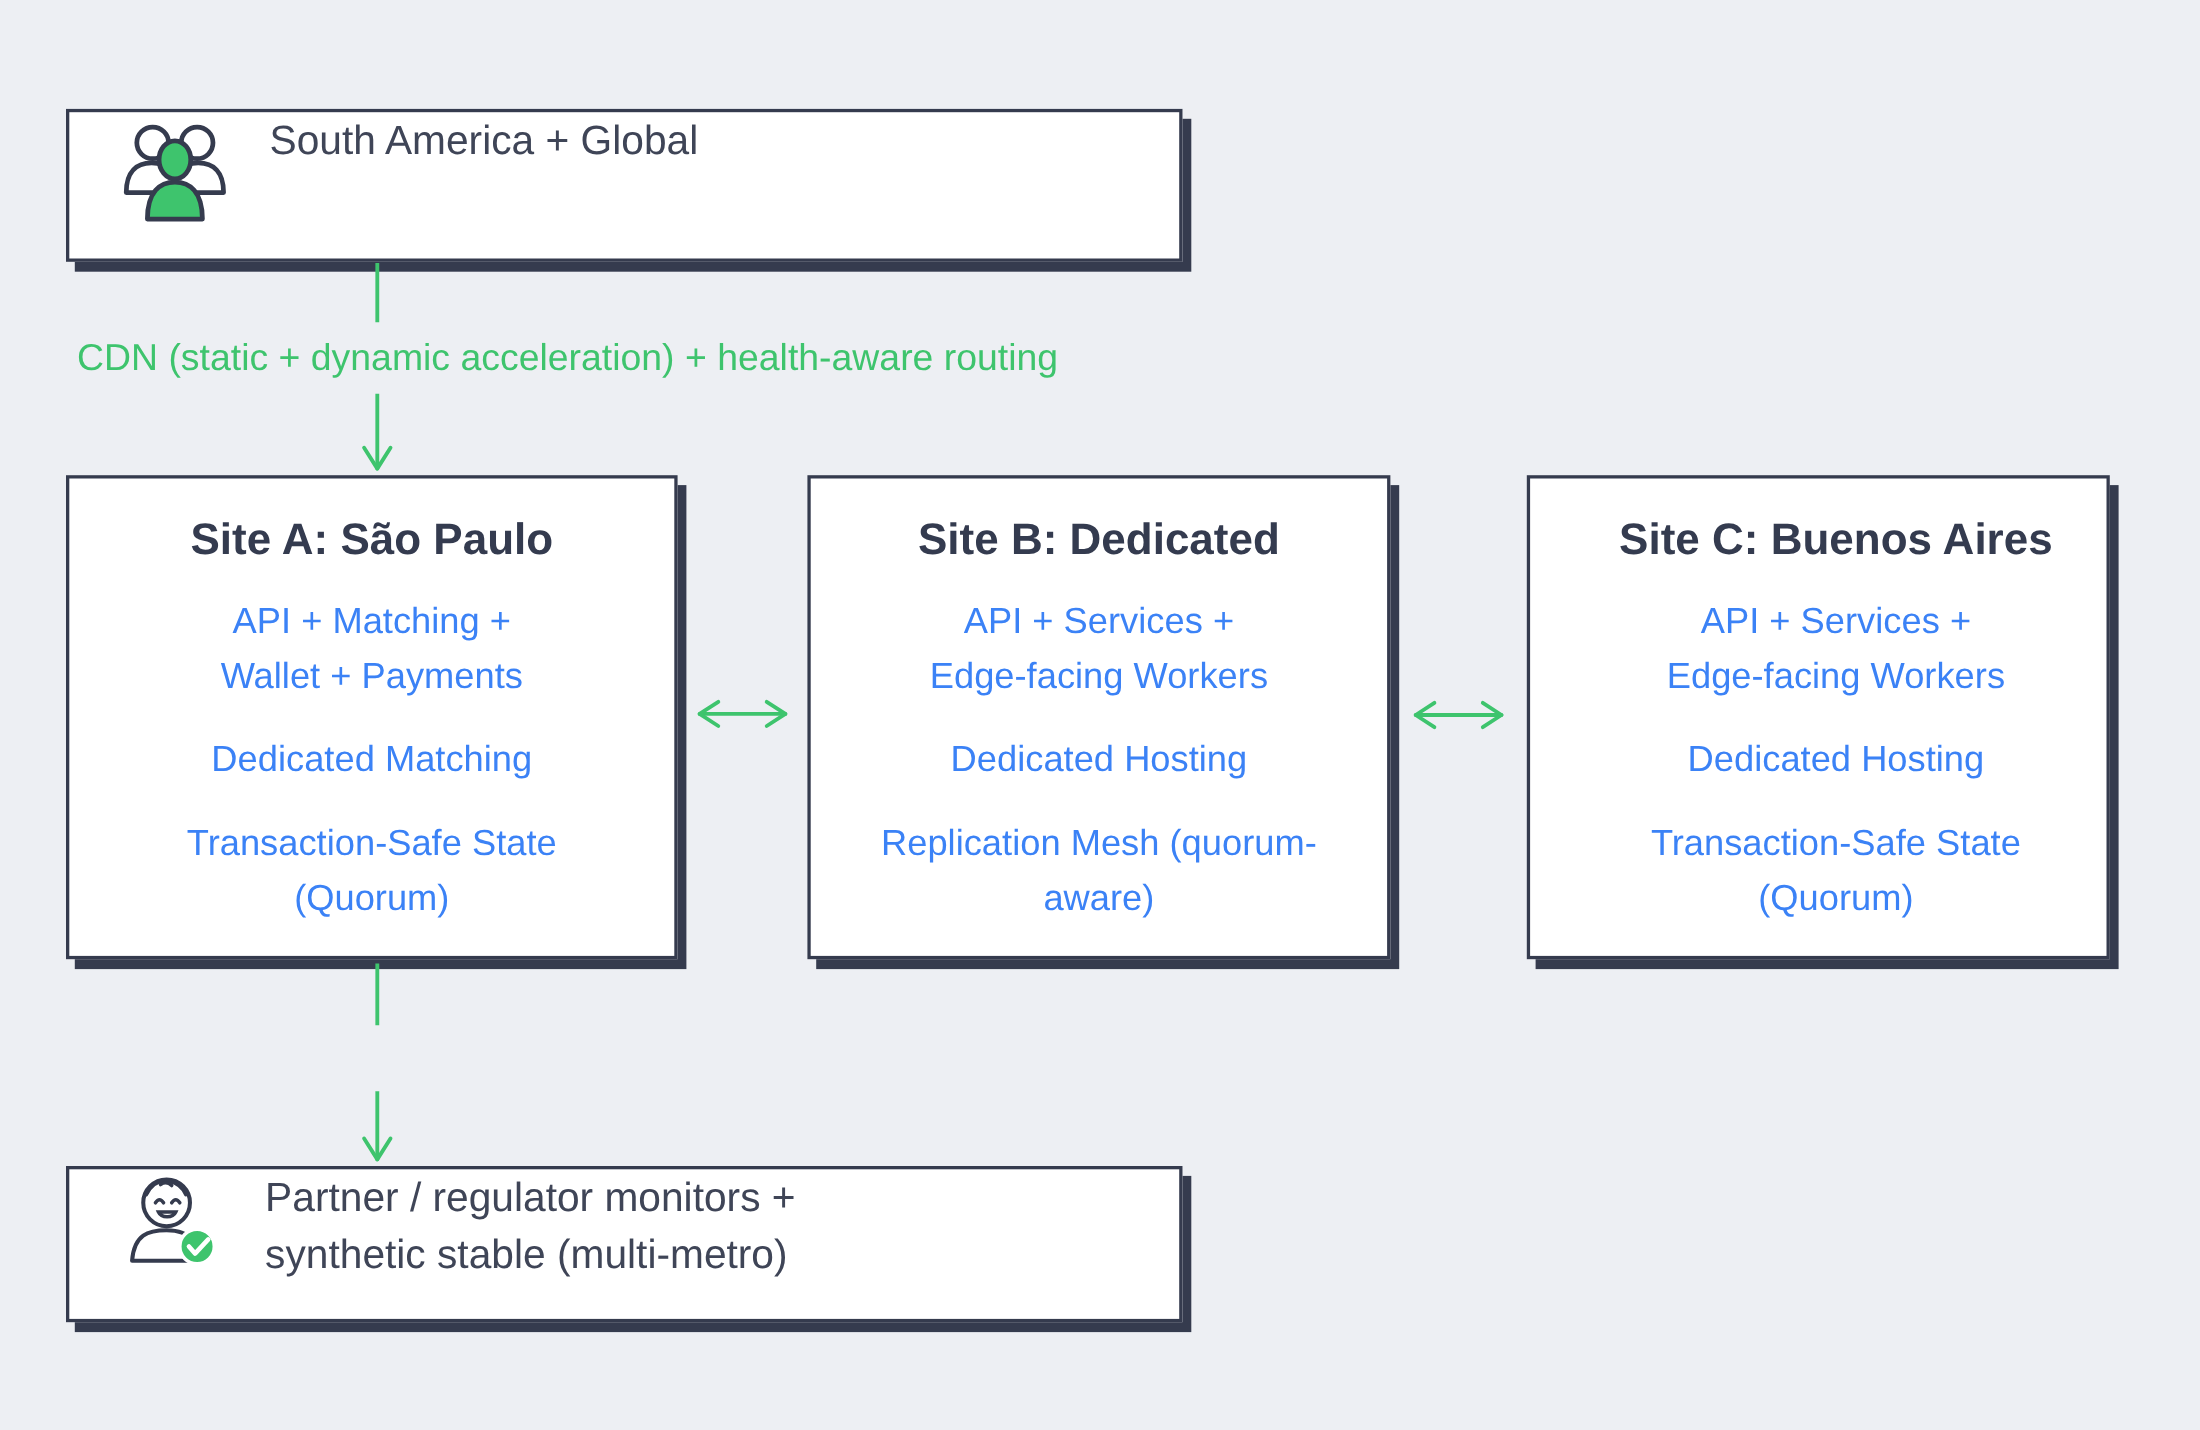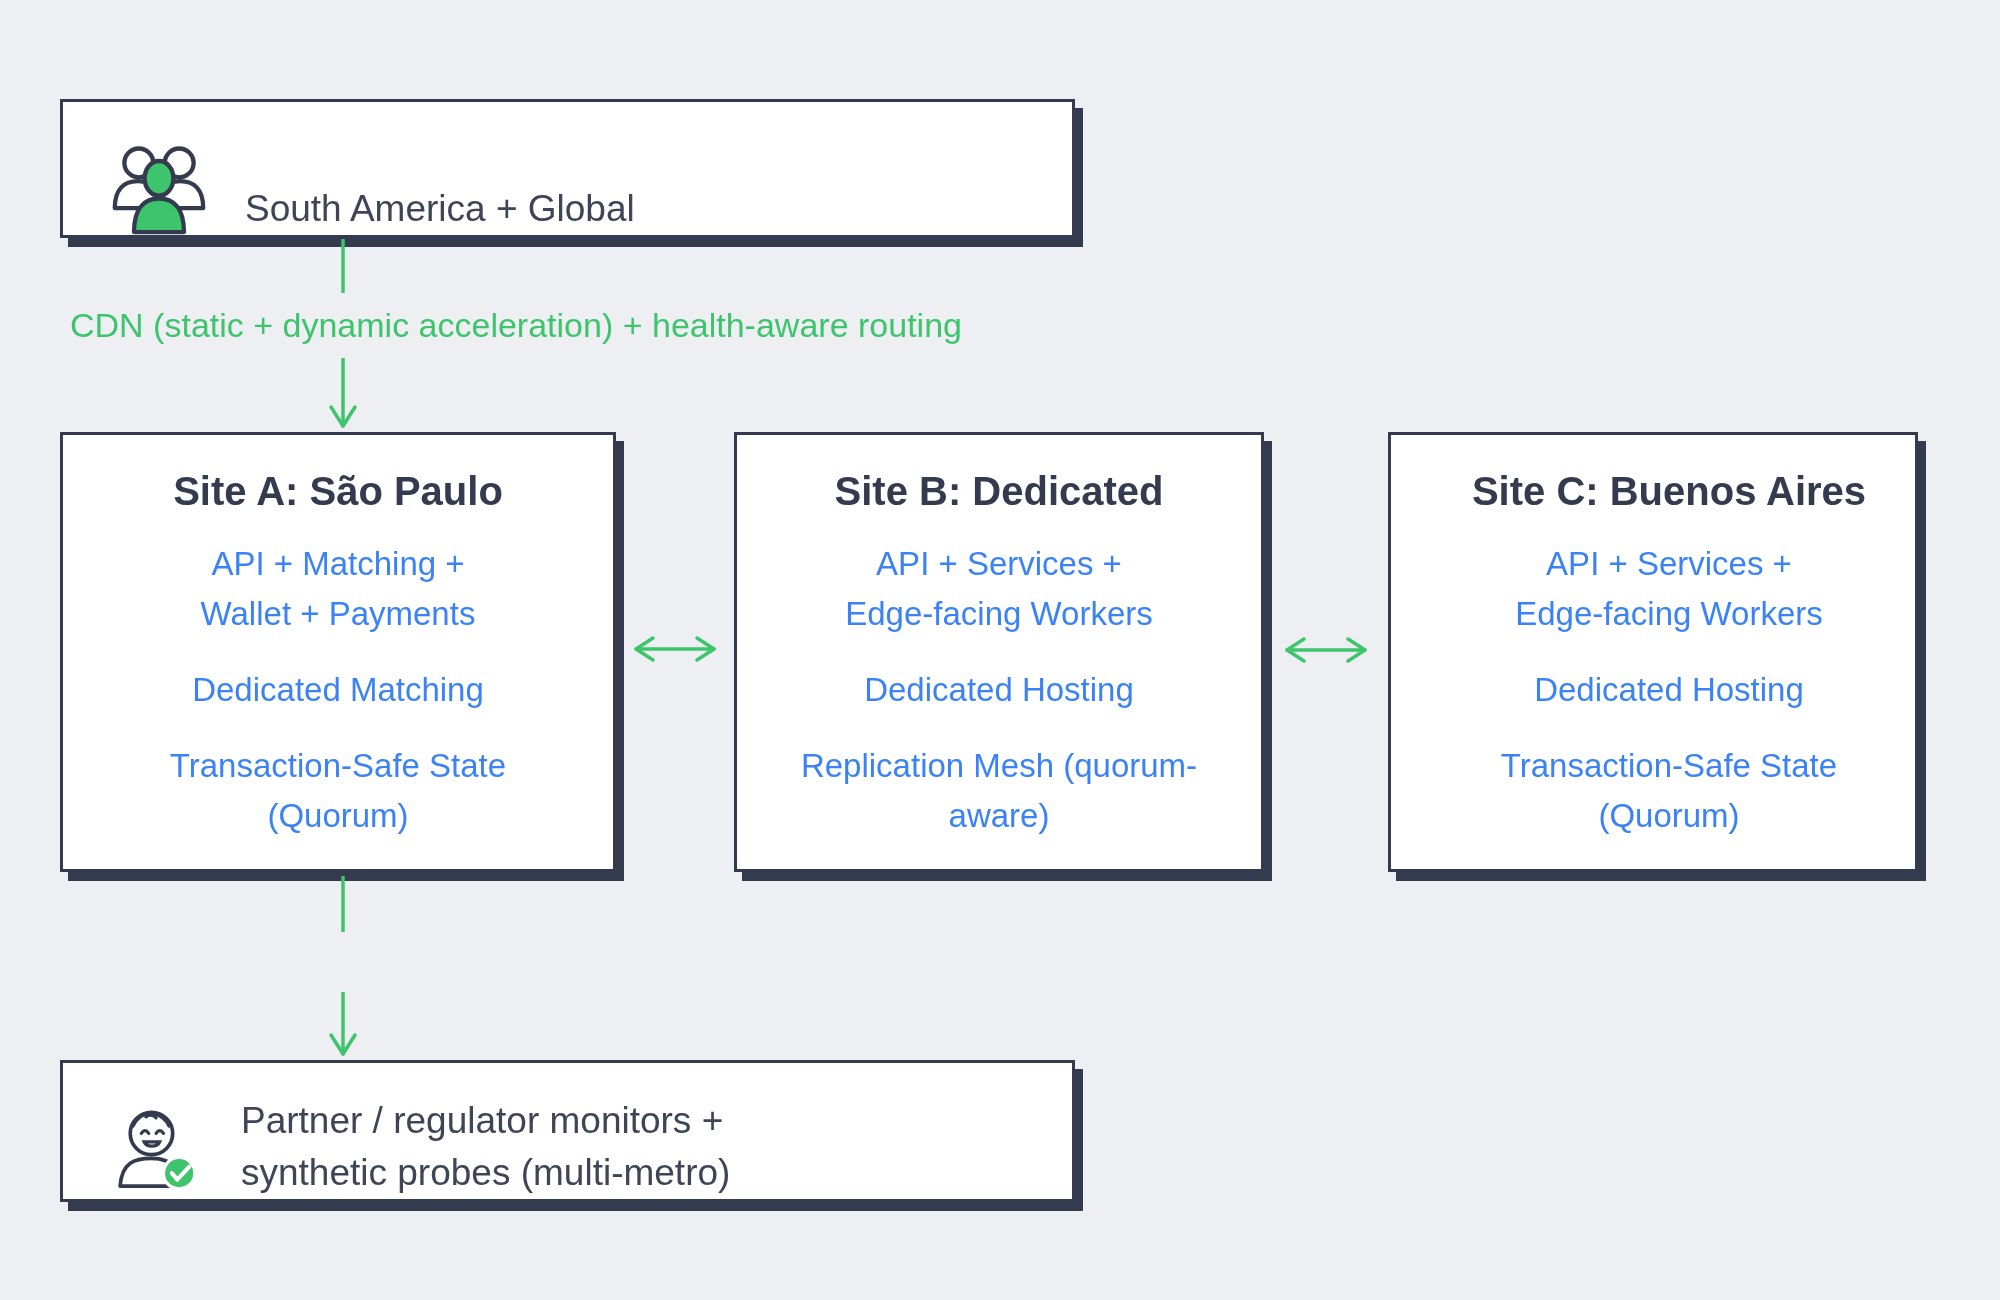"South America + Global" .hnode { align-items: flex-end -> flex-start }
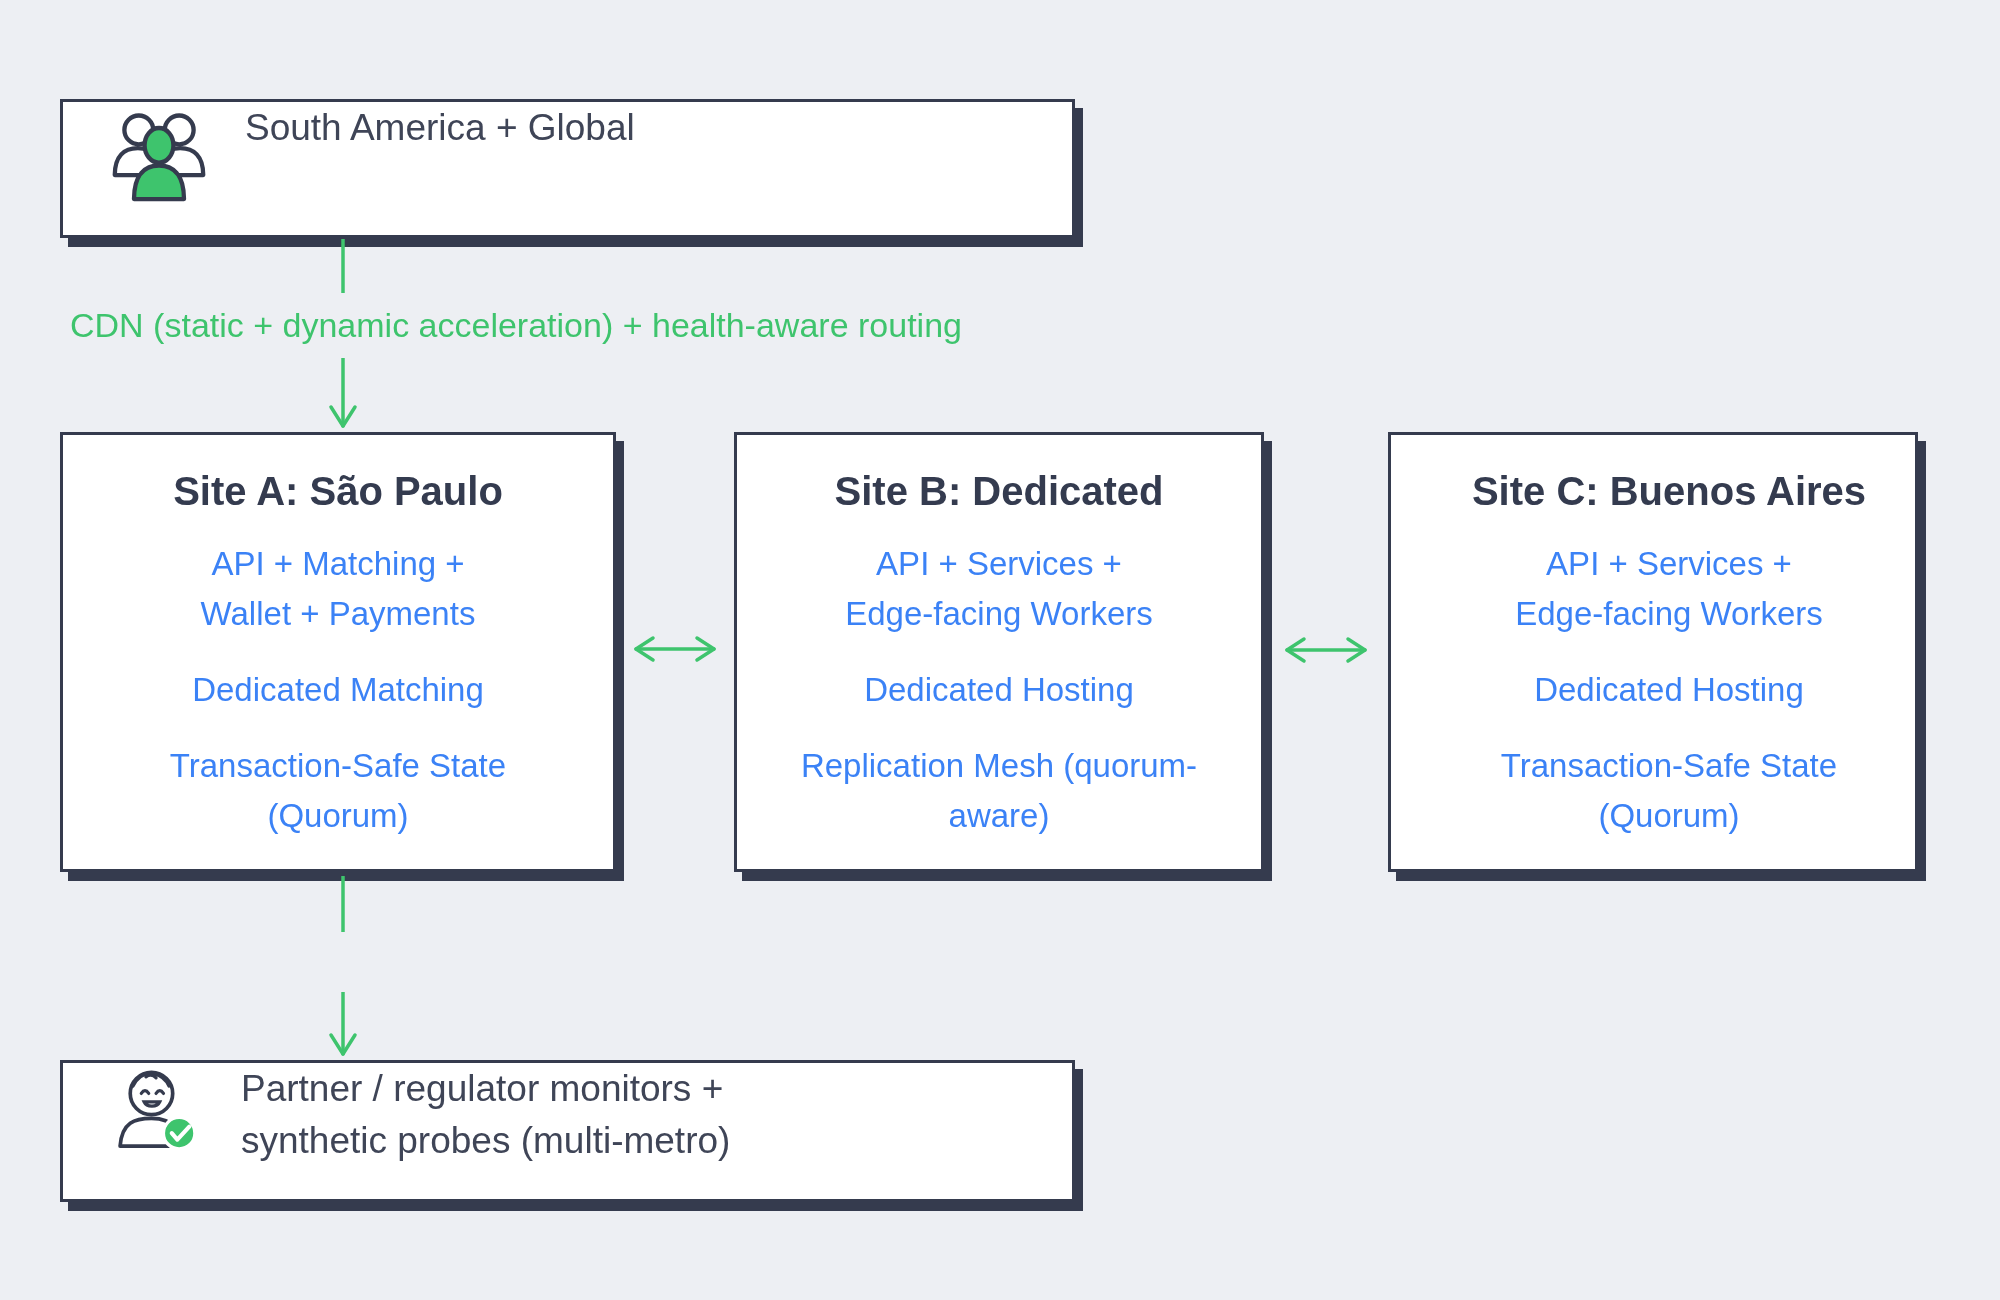"Partner / regulator monitors +" div.hlabel { text: probes -> stable }
